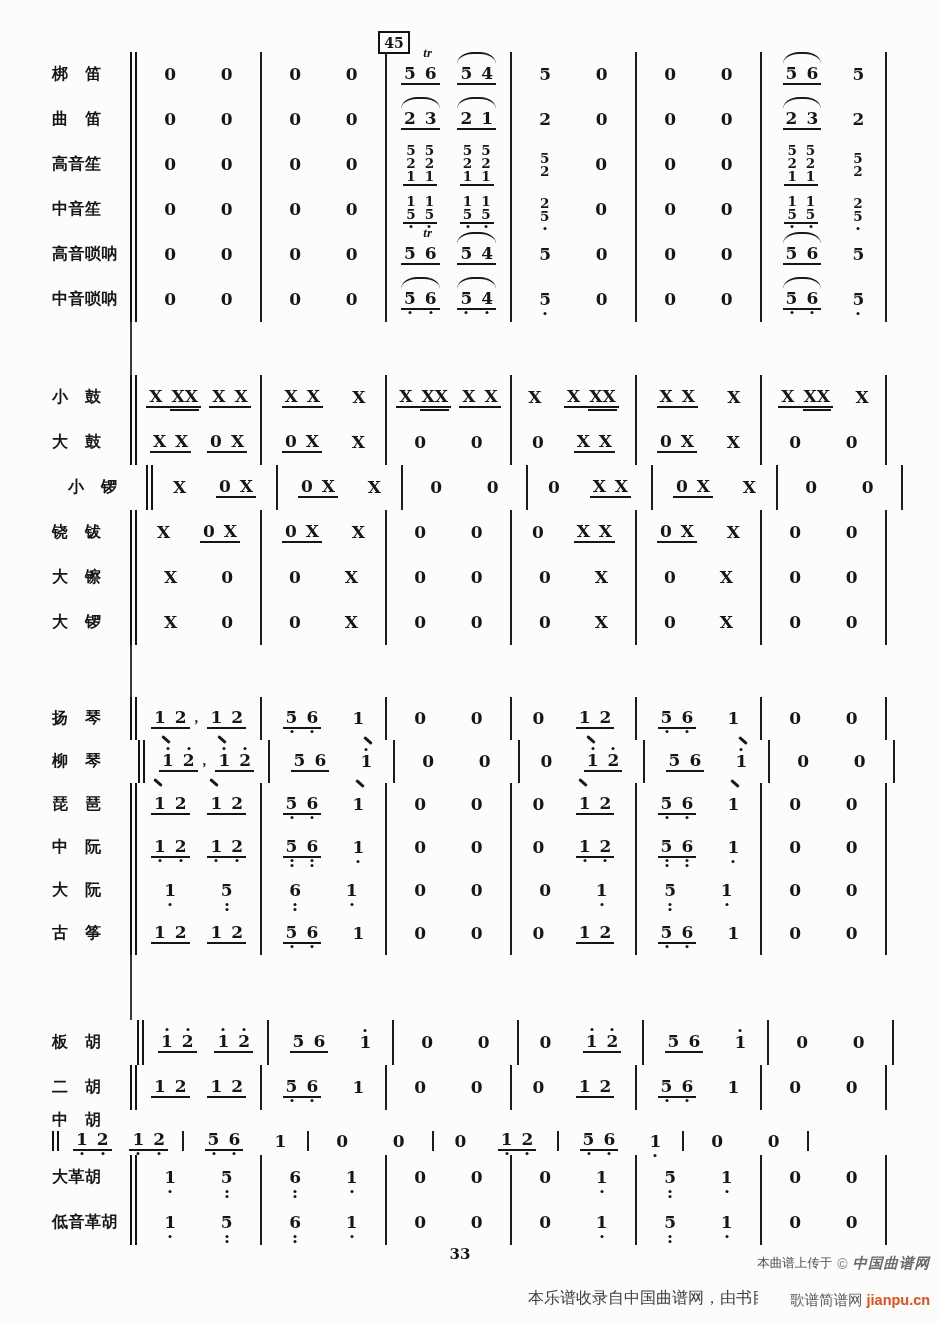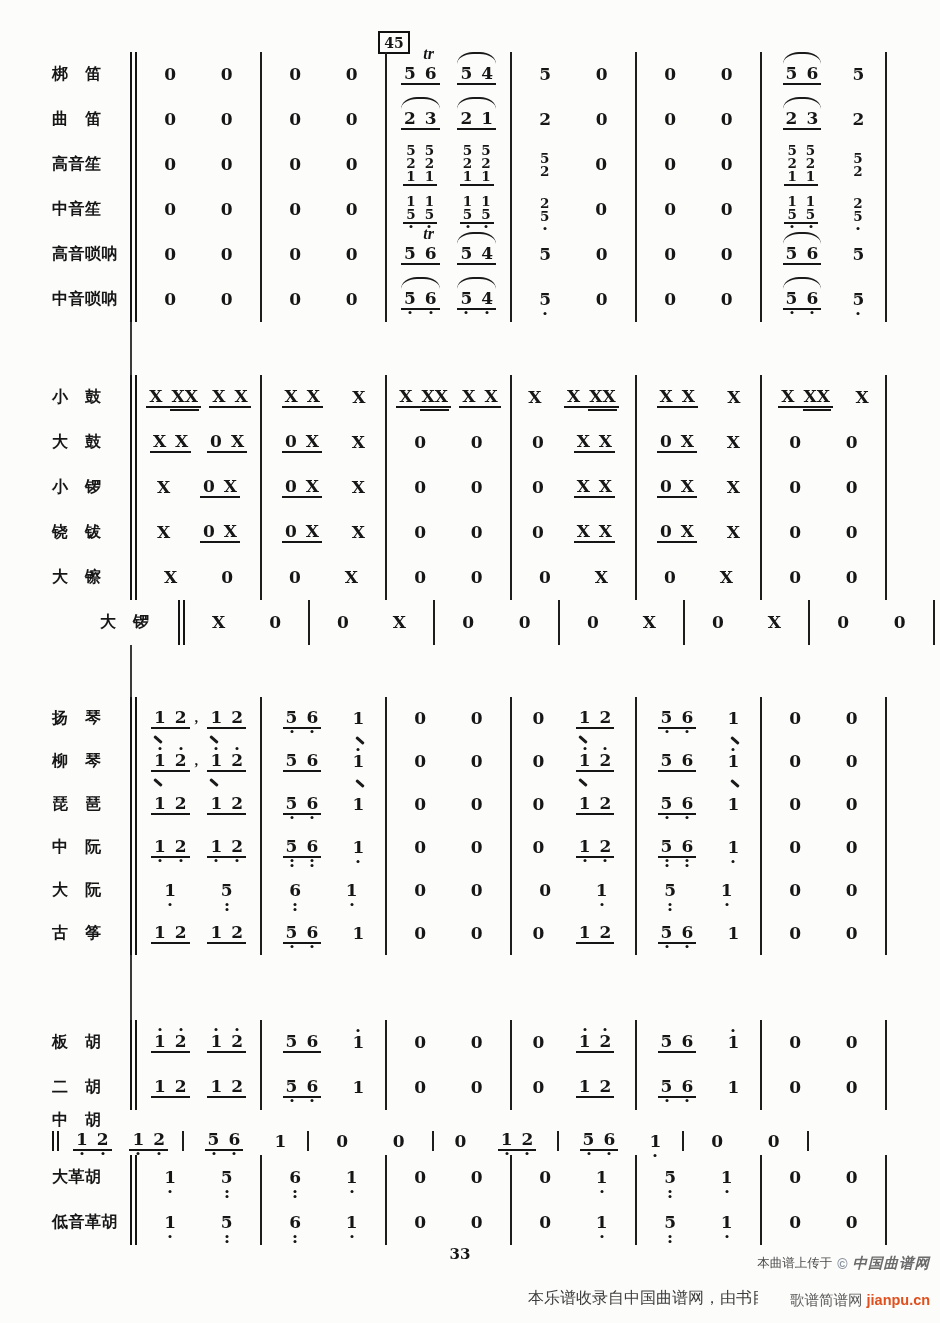"tr" .trmark { font-size: 16px -> 13px }
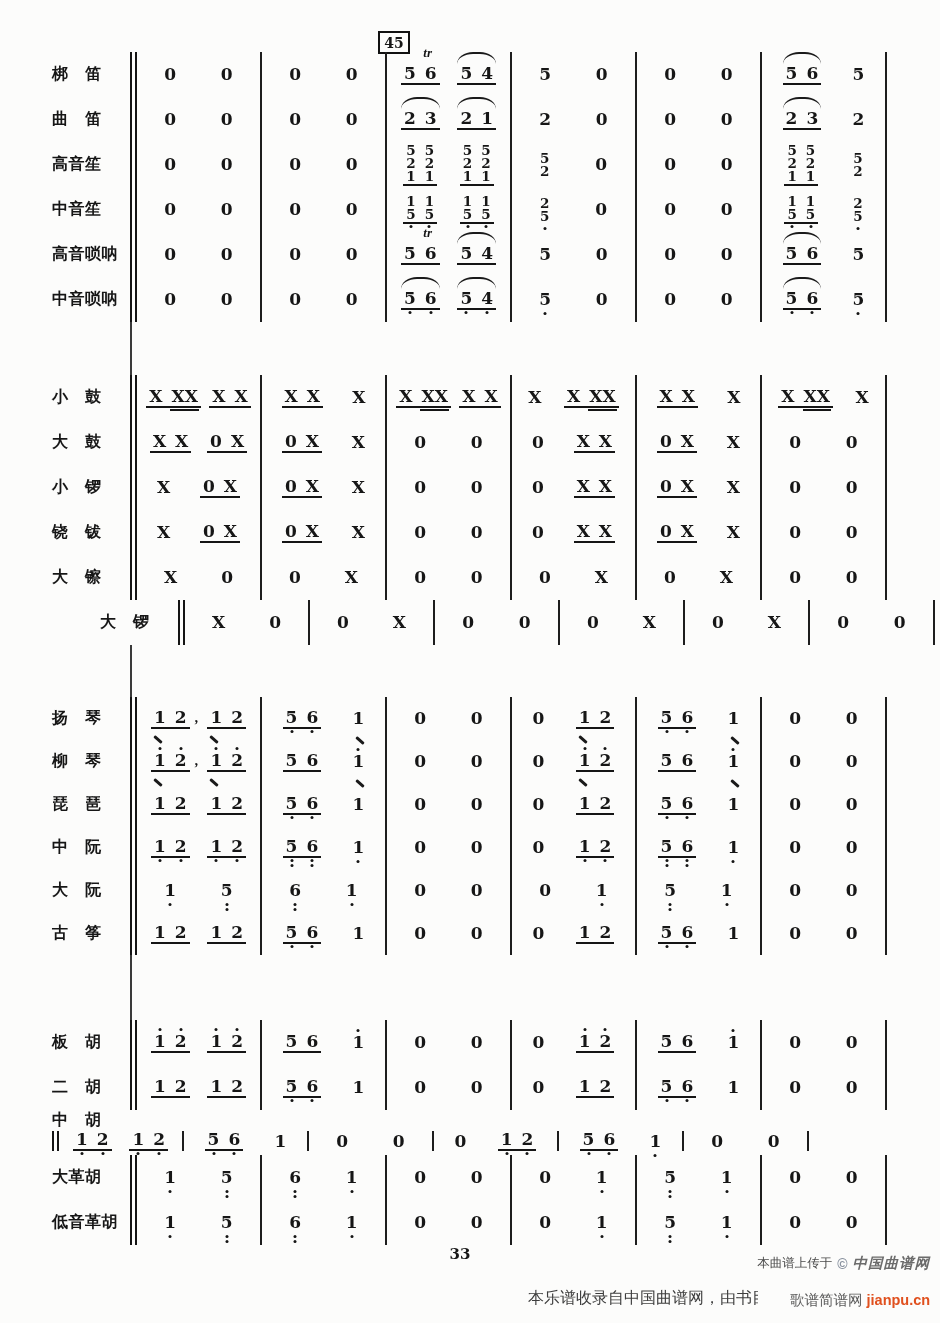"小 锣" div.prow { margin-left: none -> 16px }
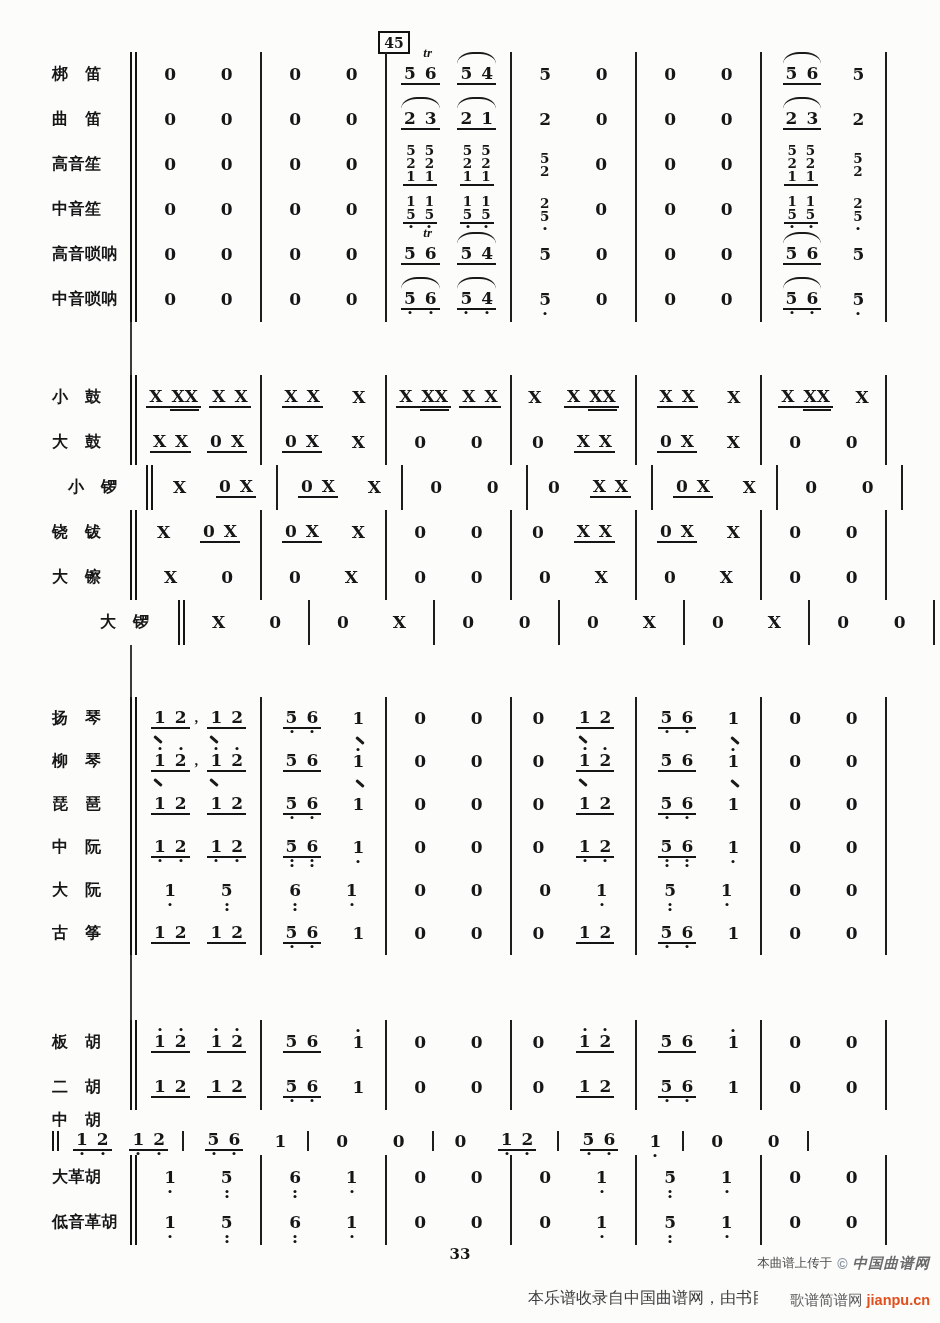"大 锣" div.prow { margin-left: 48px -> none }
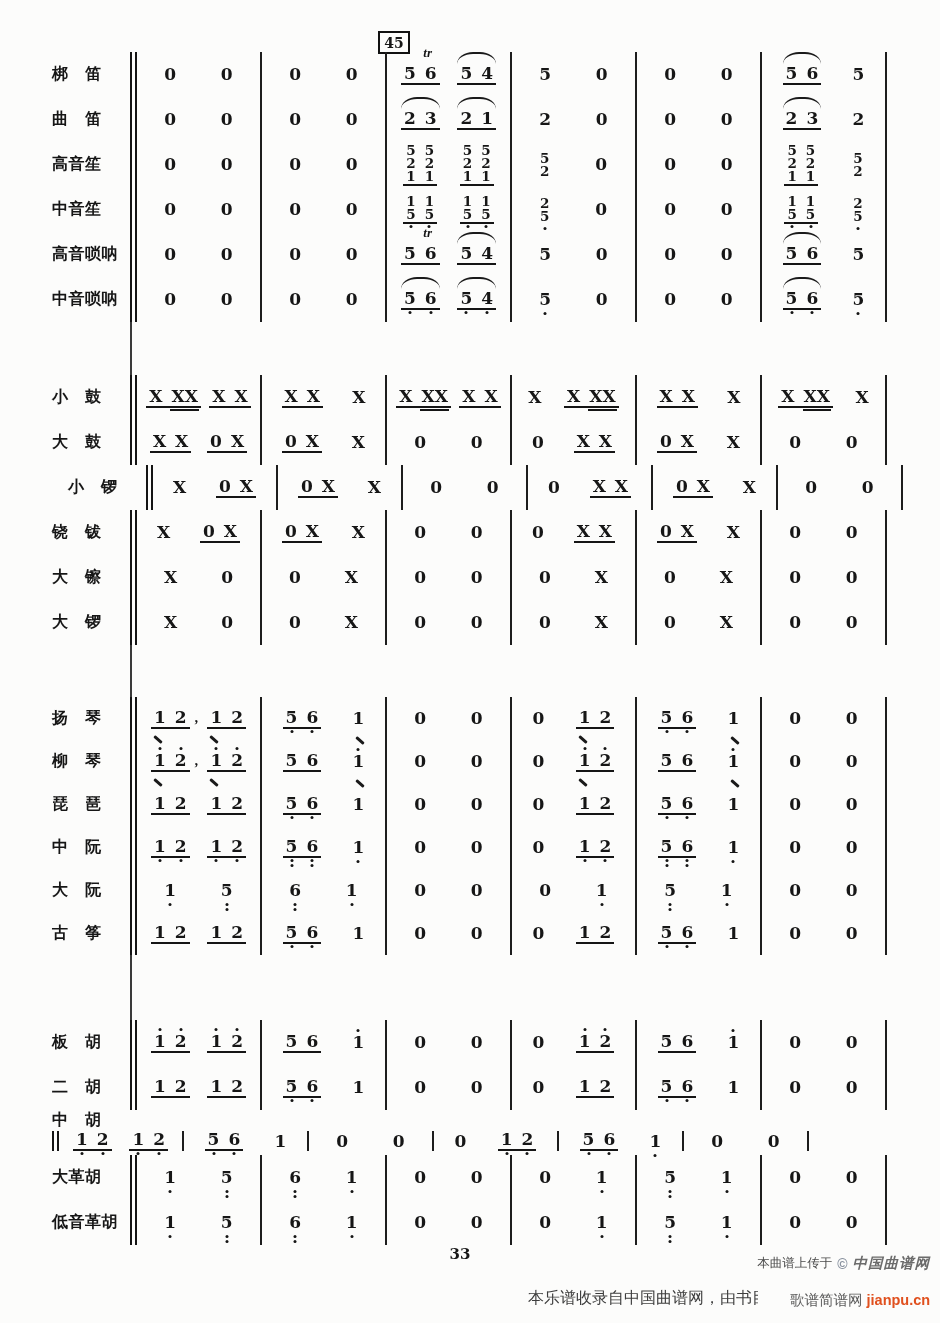"柳 琴" div.prow { gap: none -> 8px }
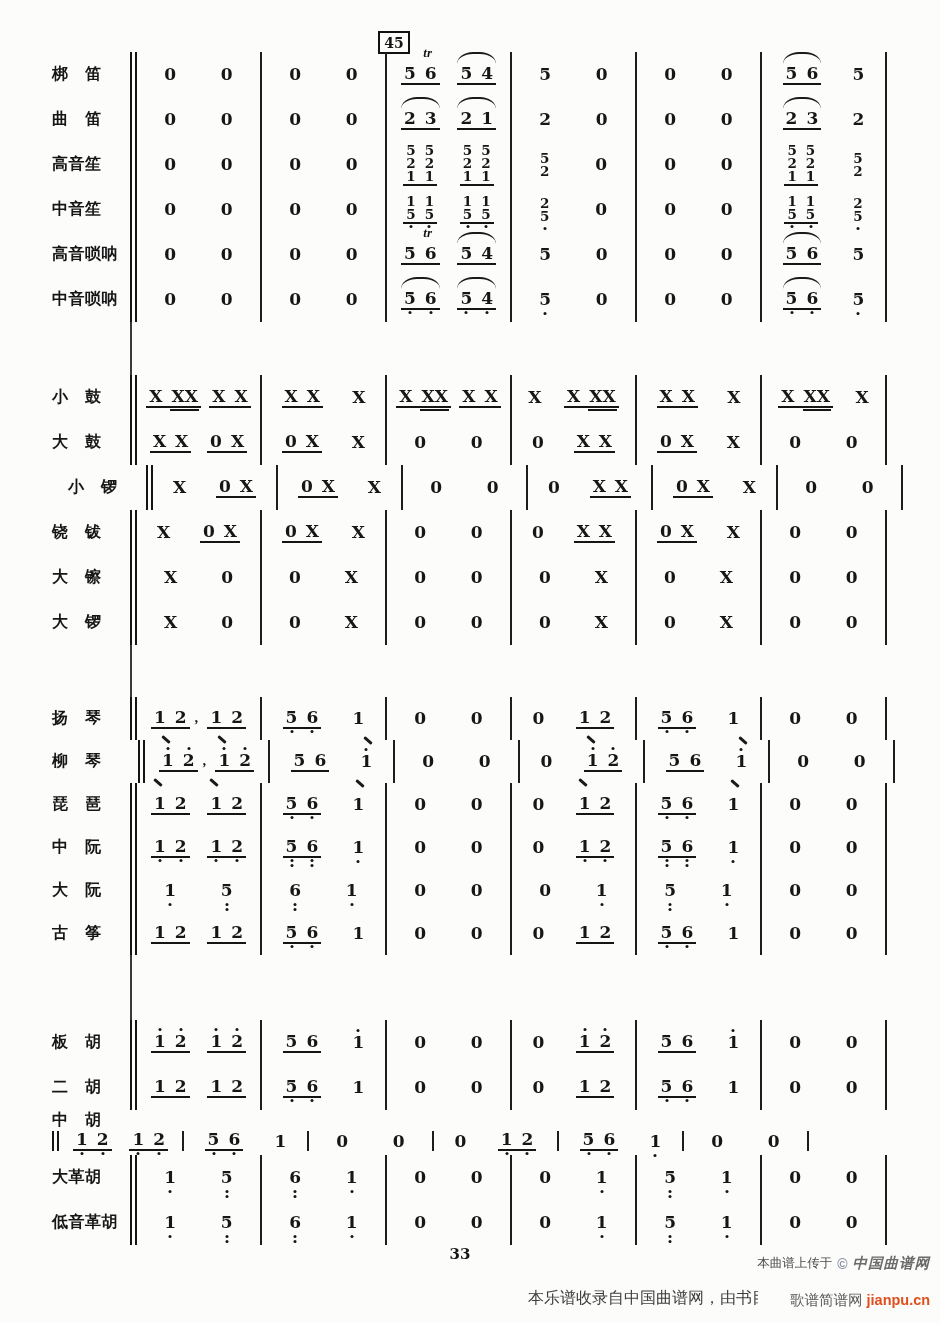"板 胡" div.prow { gap: none -> 7px }
